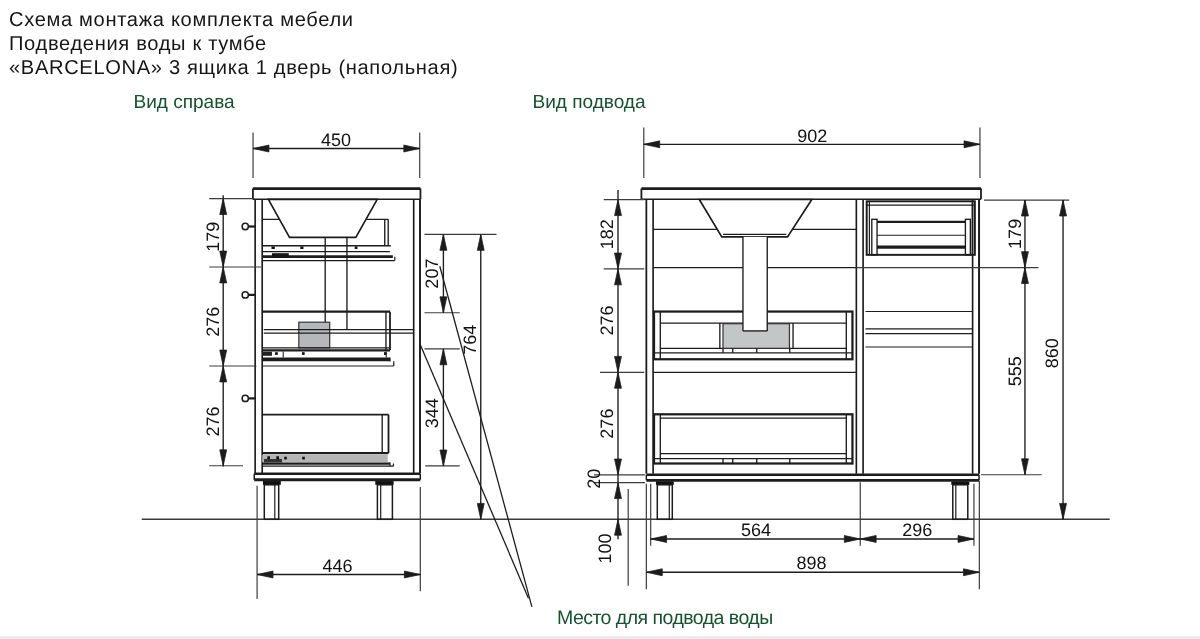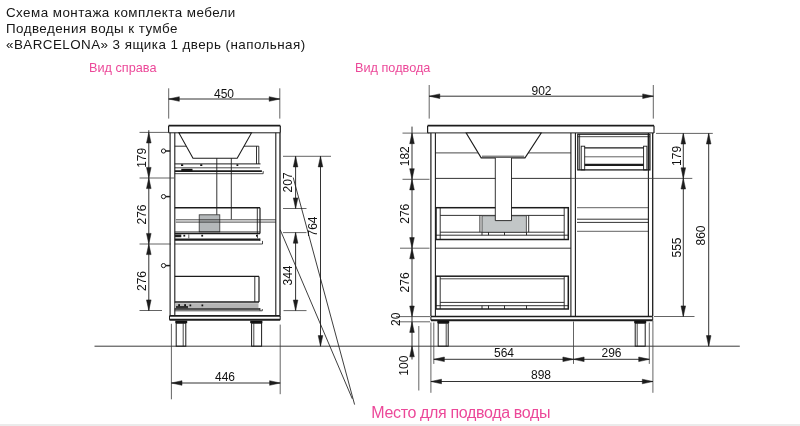"Вид справа" .lbl { color: #ec4899 -> #14532d }
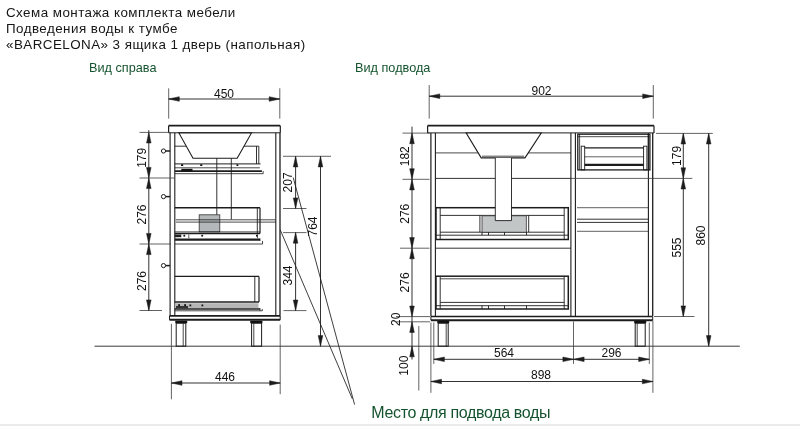"Место для подвода воды" div.lbl { font-size: 16px -> 13px }
